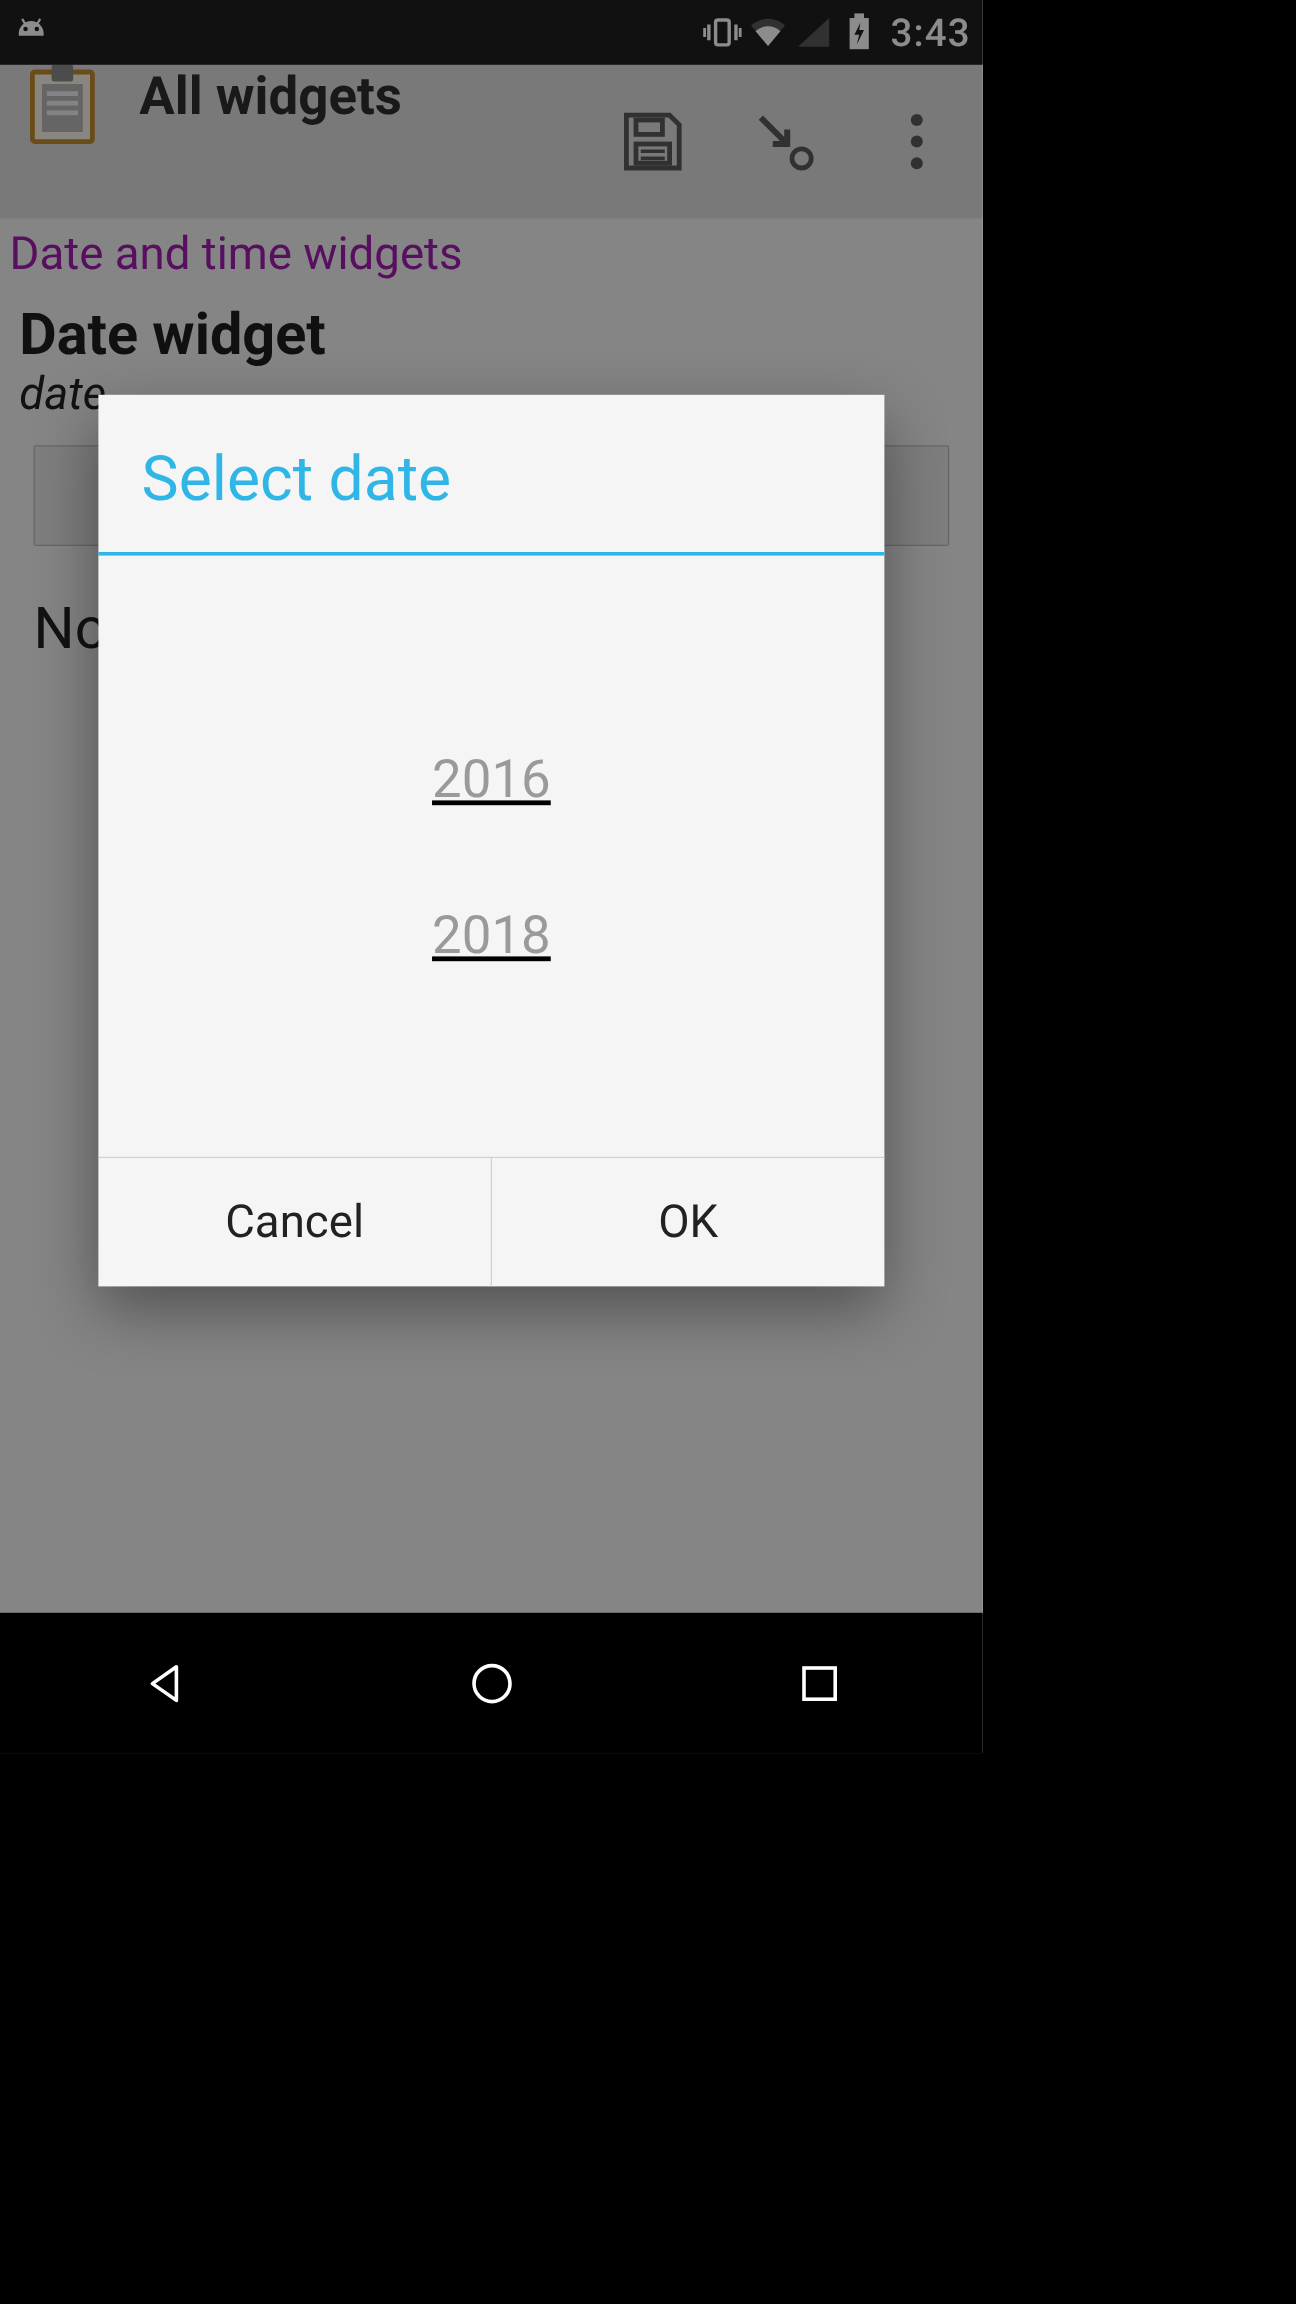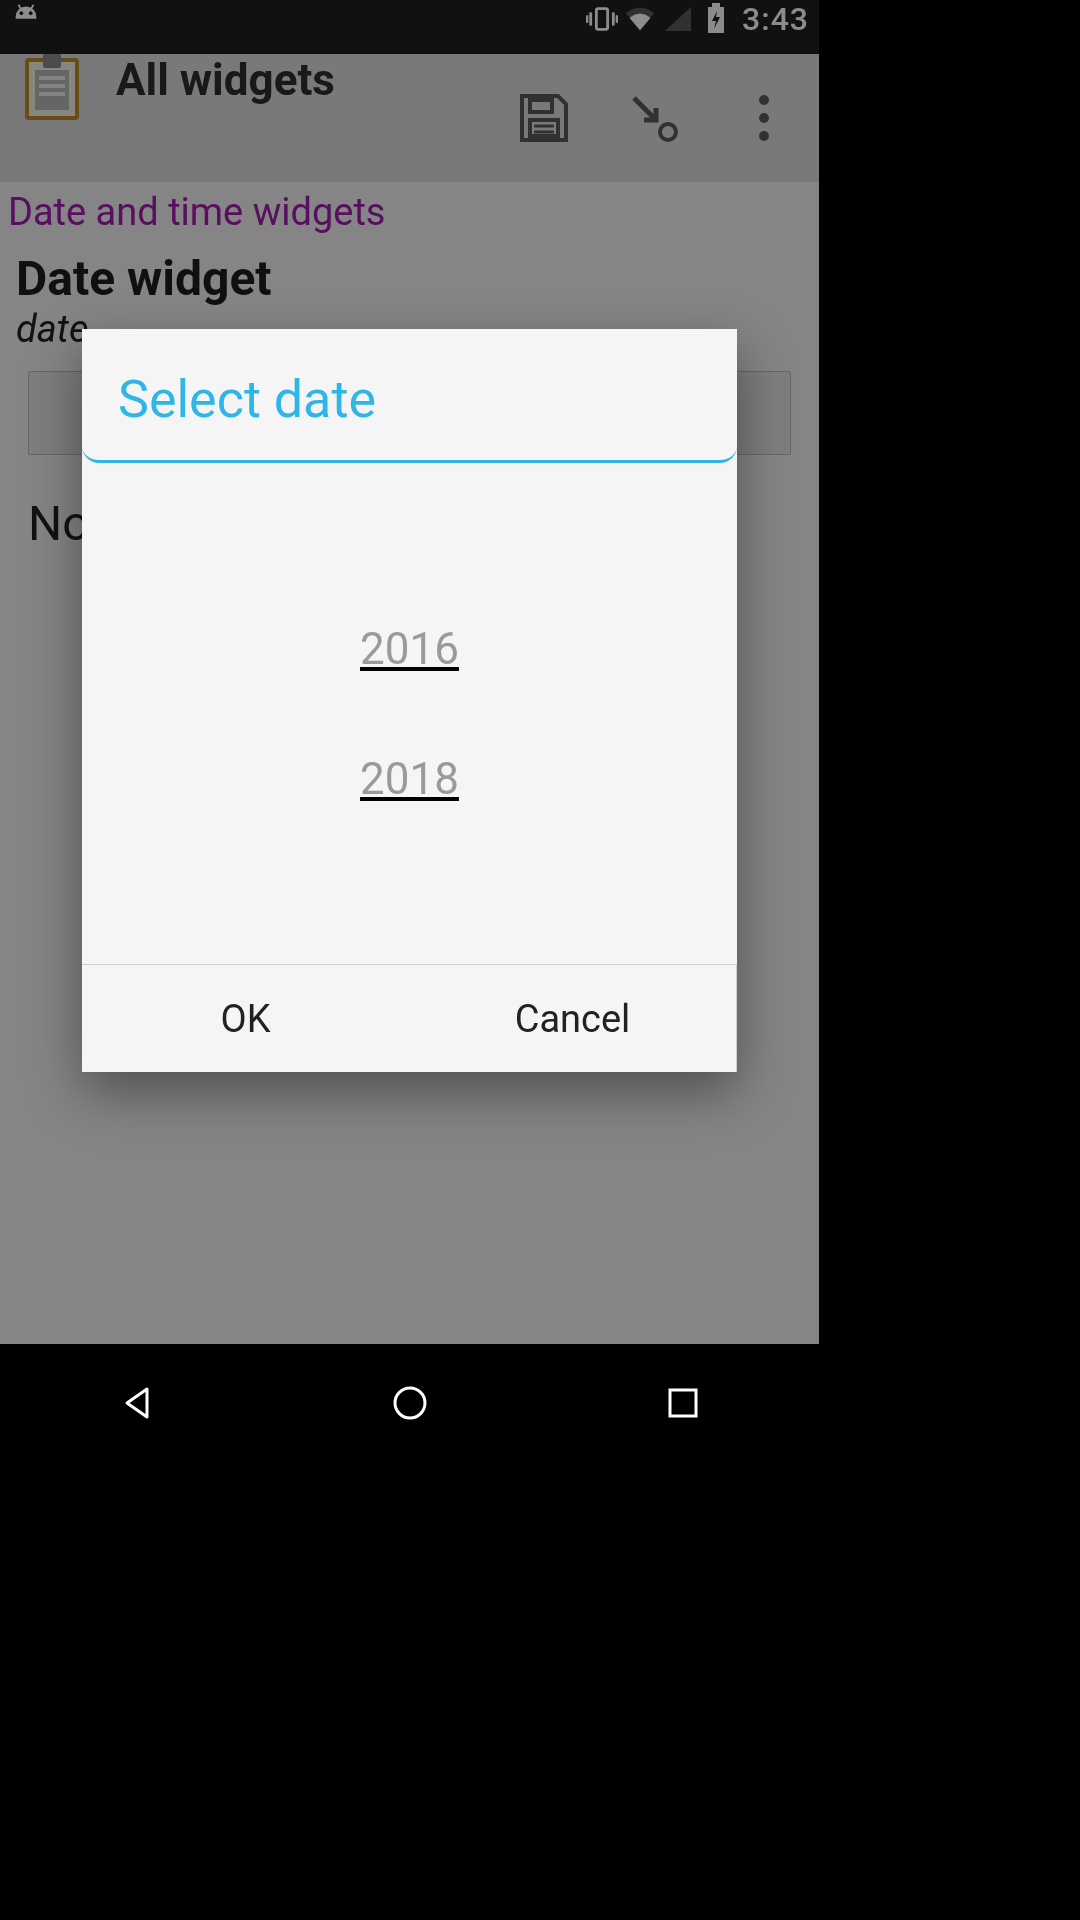"3:43" .statusbar { align-items: flex-start -> center }
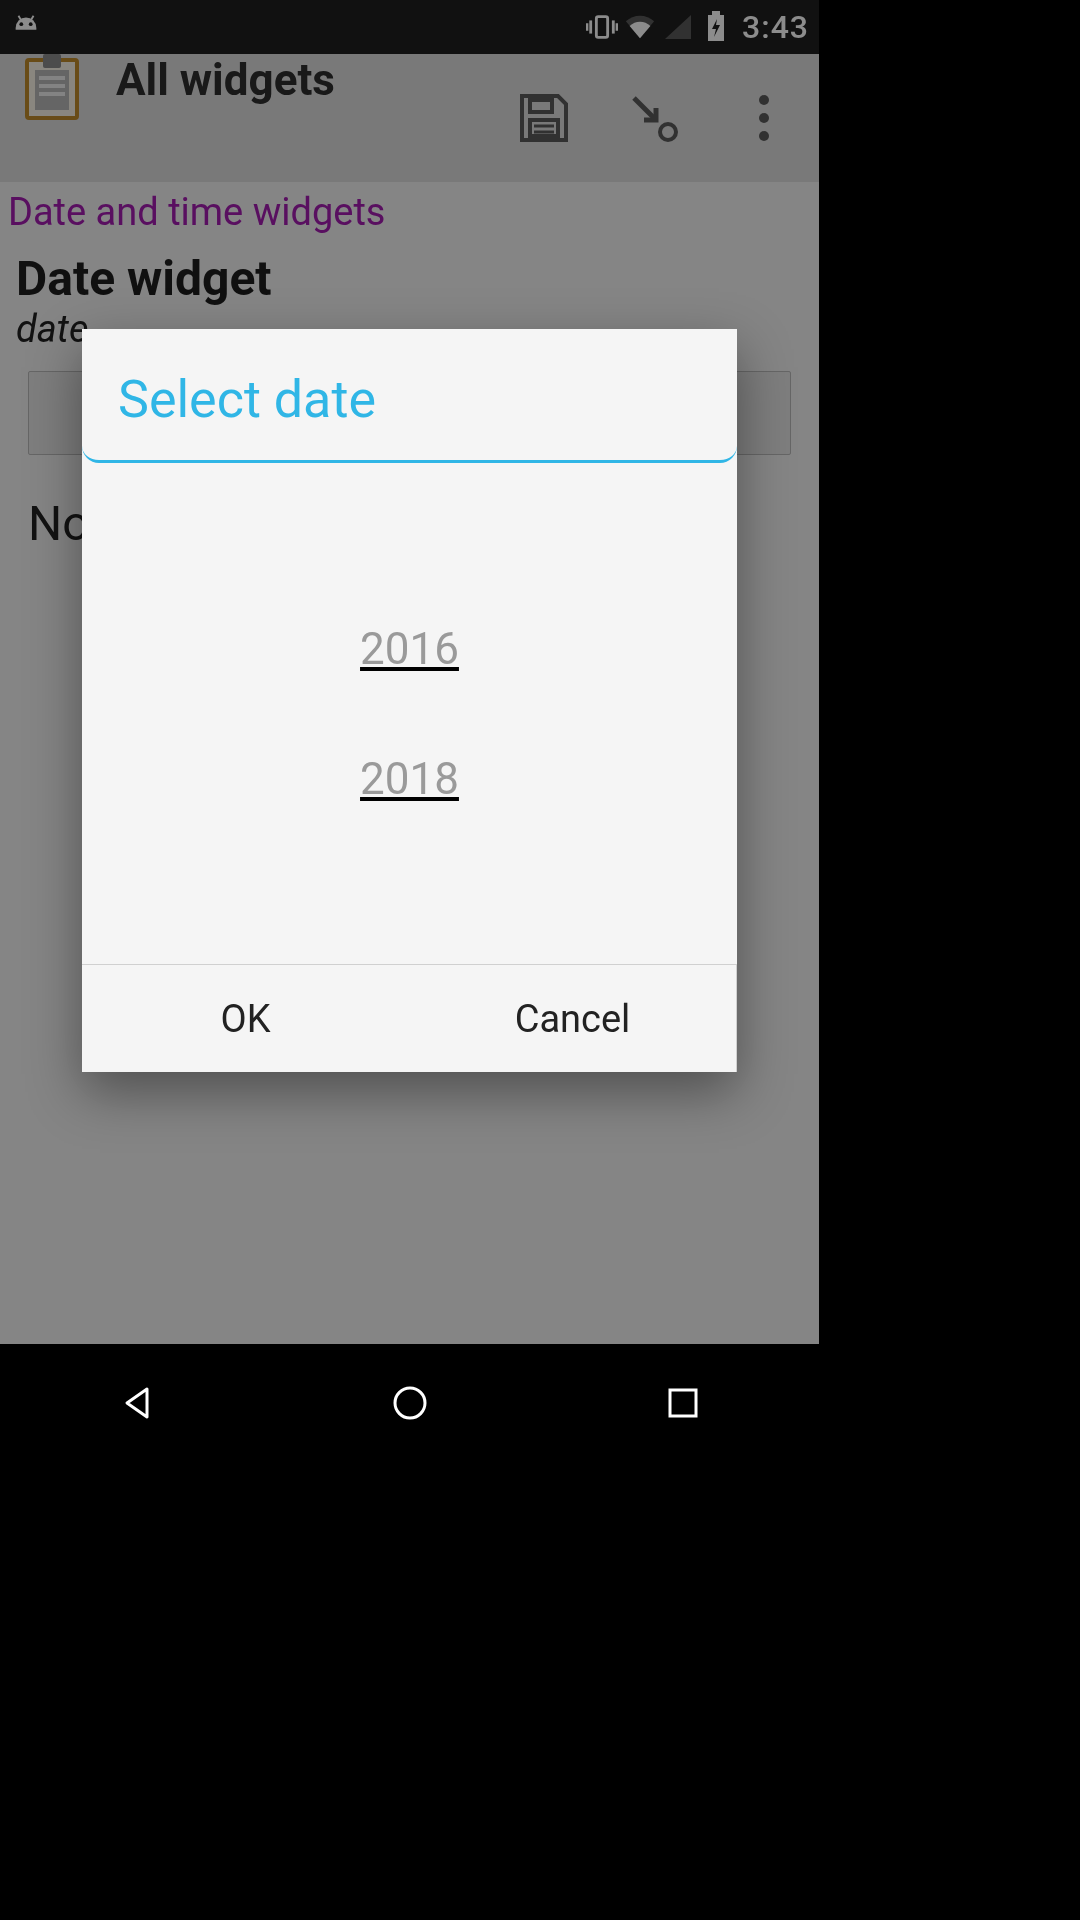"Select date" .dialog-header { border-radius: 17px -> none }
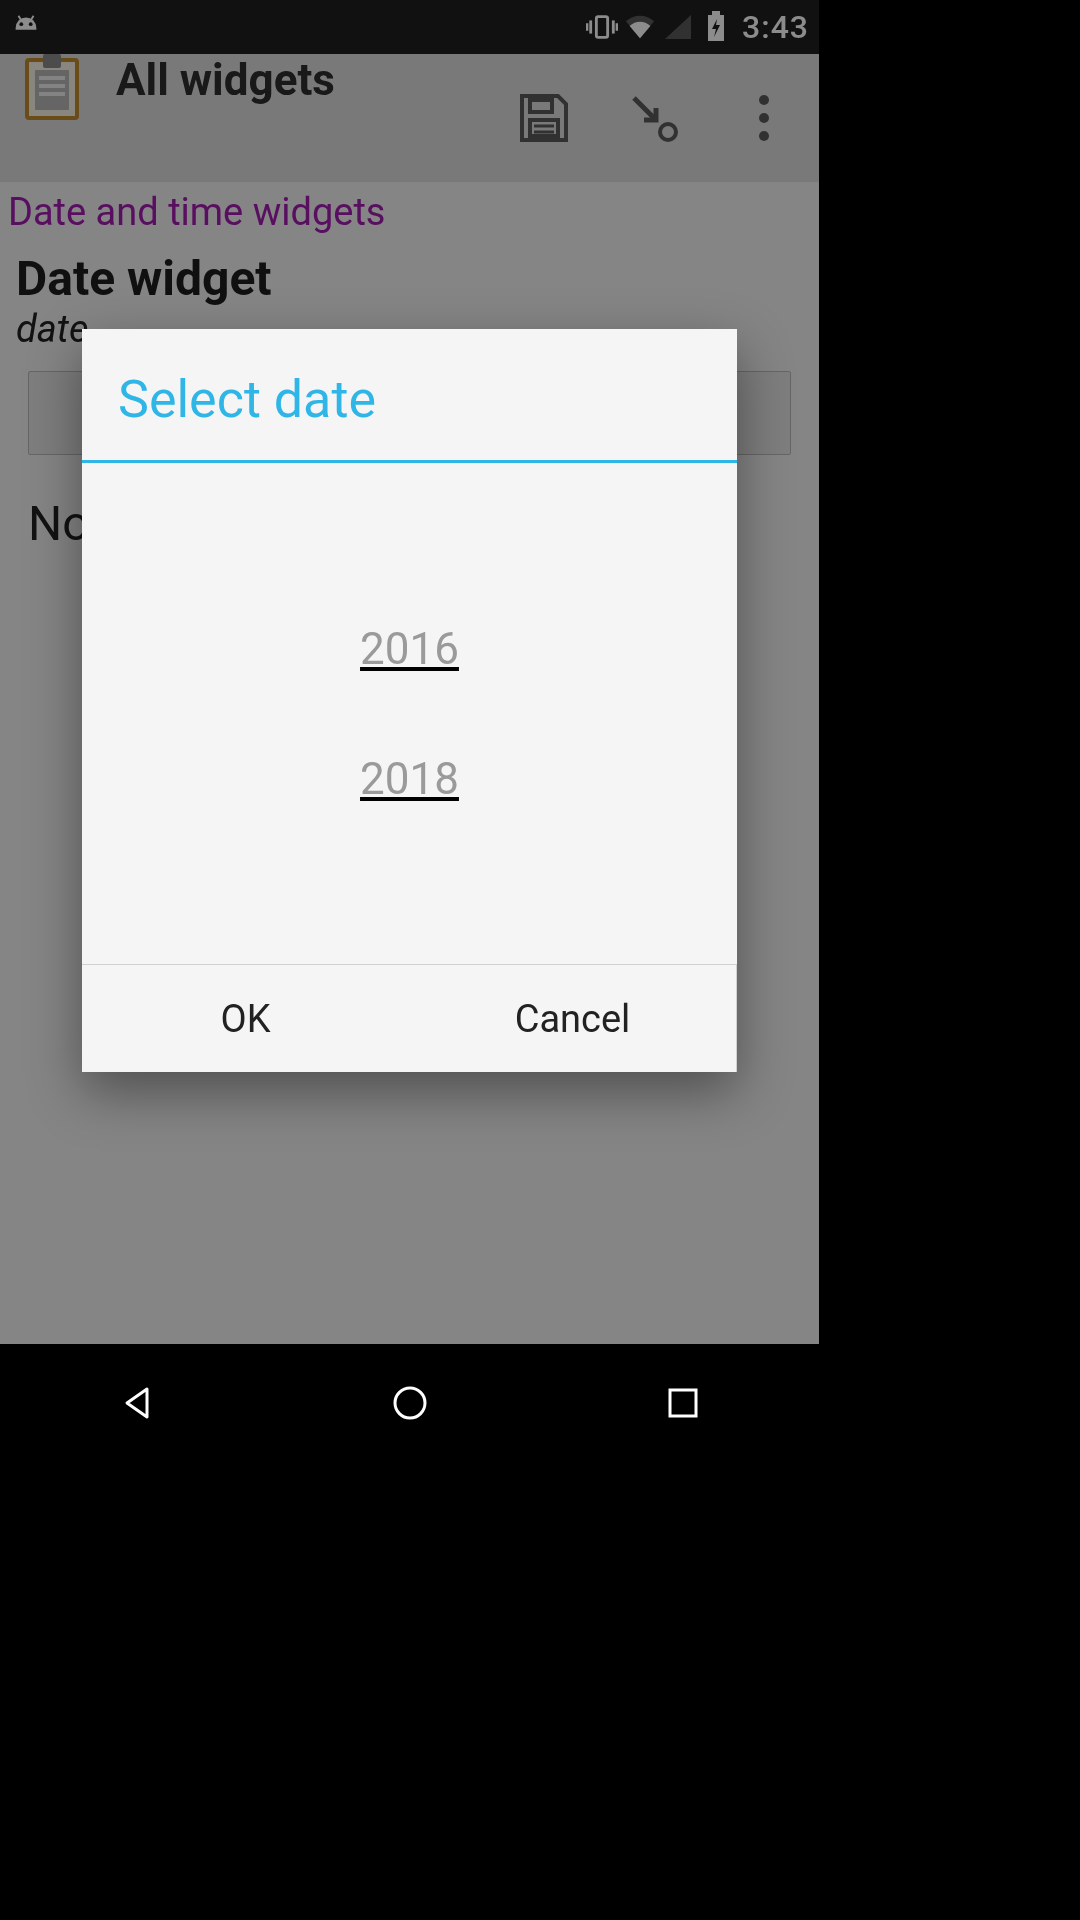"OK" div.dialog-button { order: before "Cancel" -> after "Cancel" }
